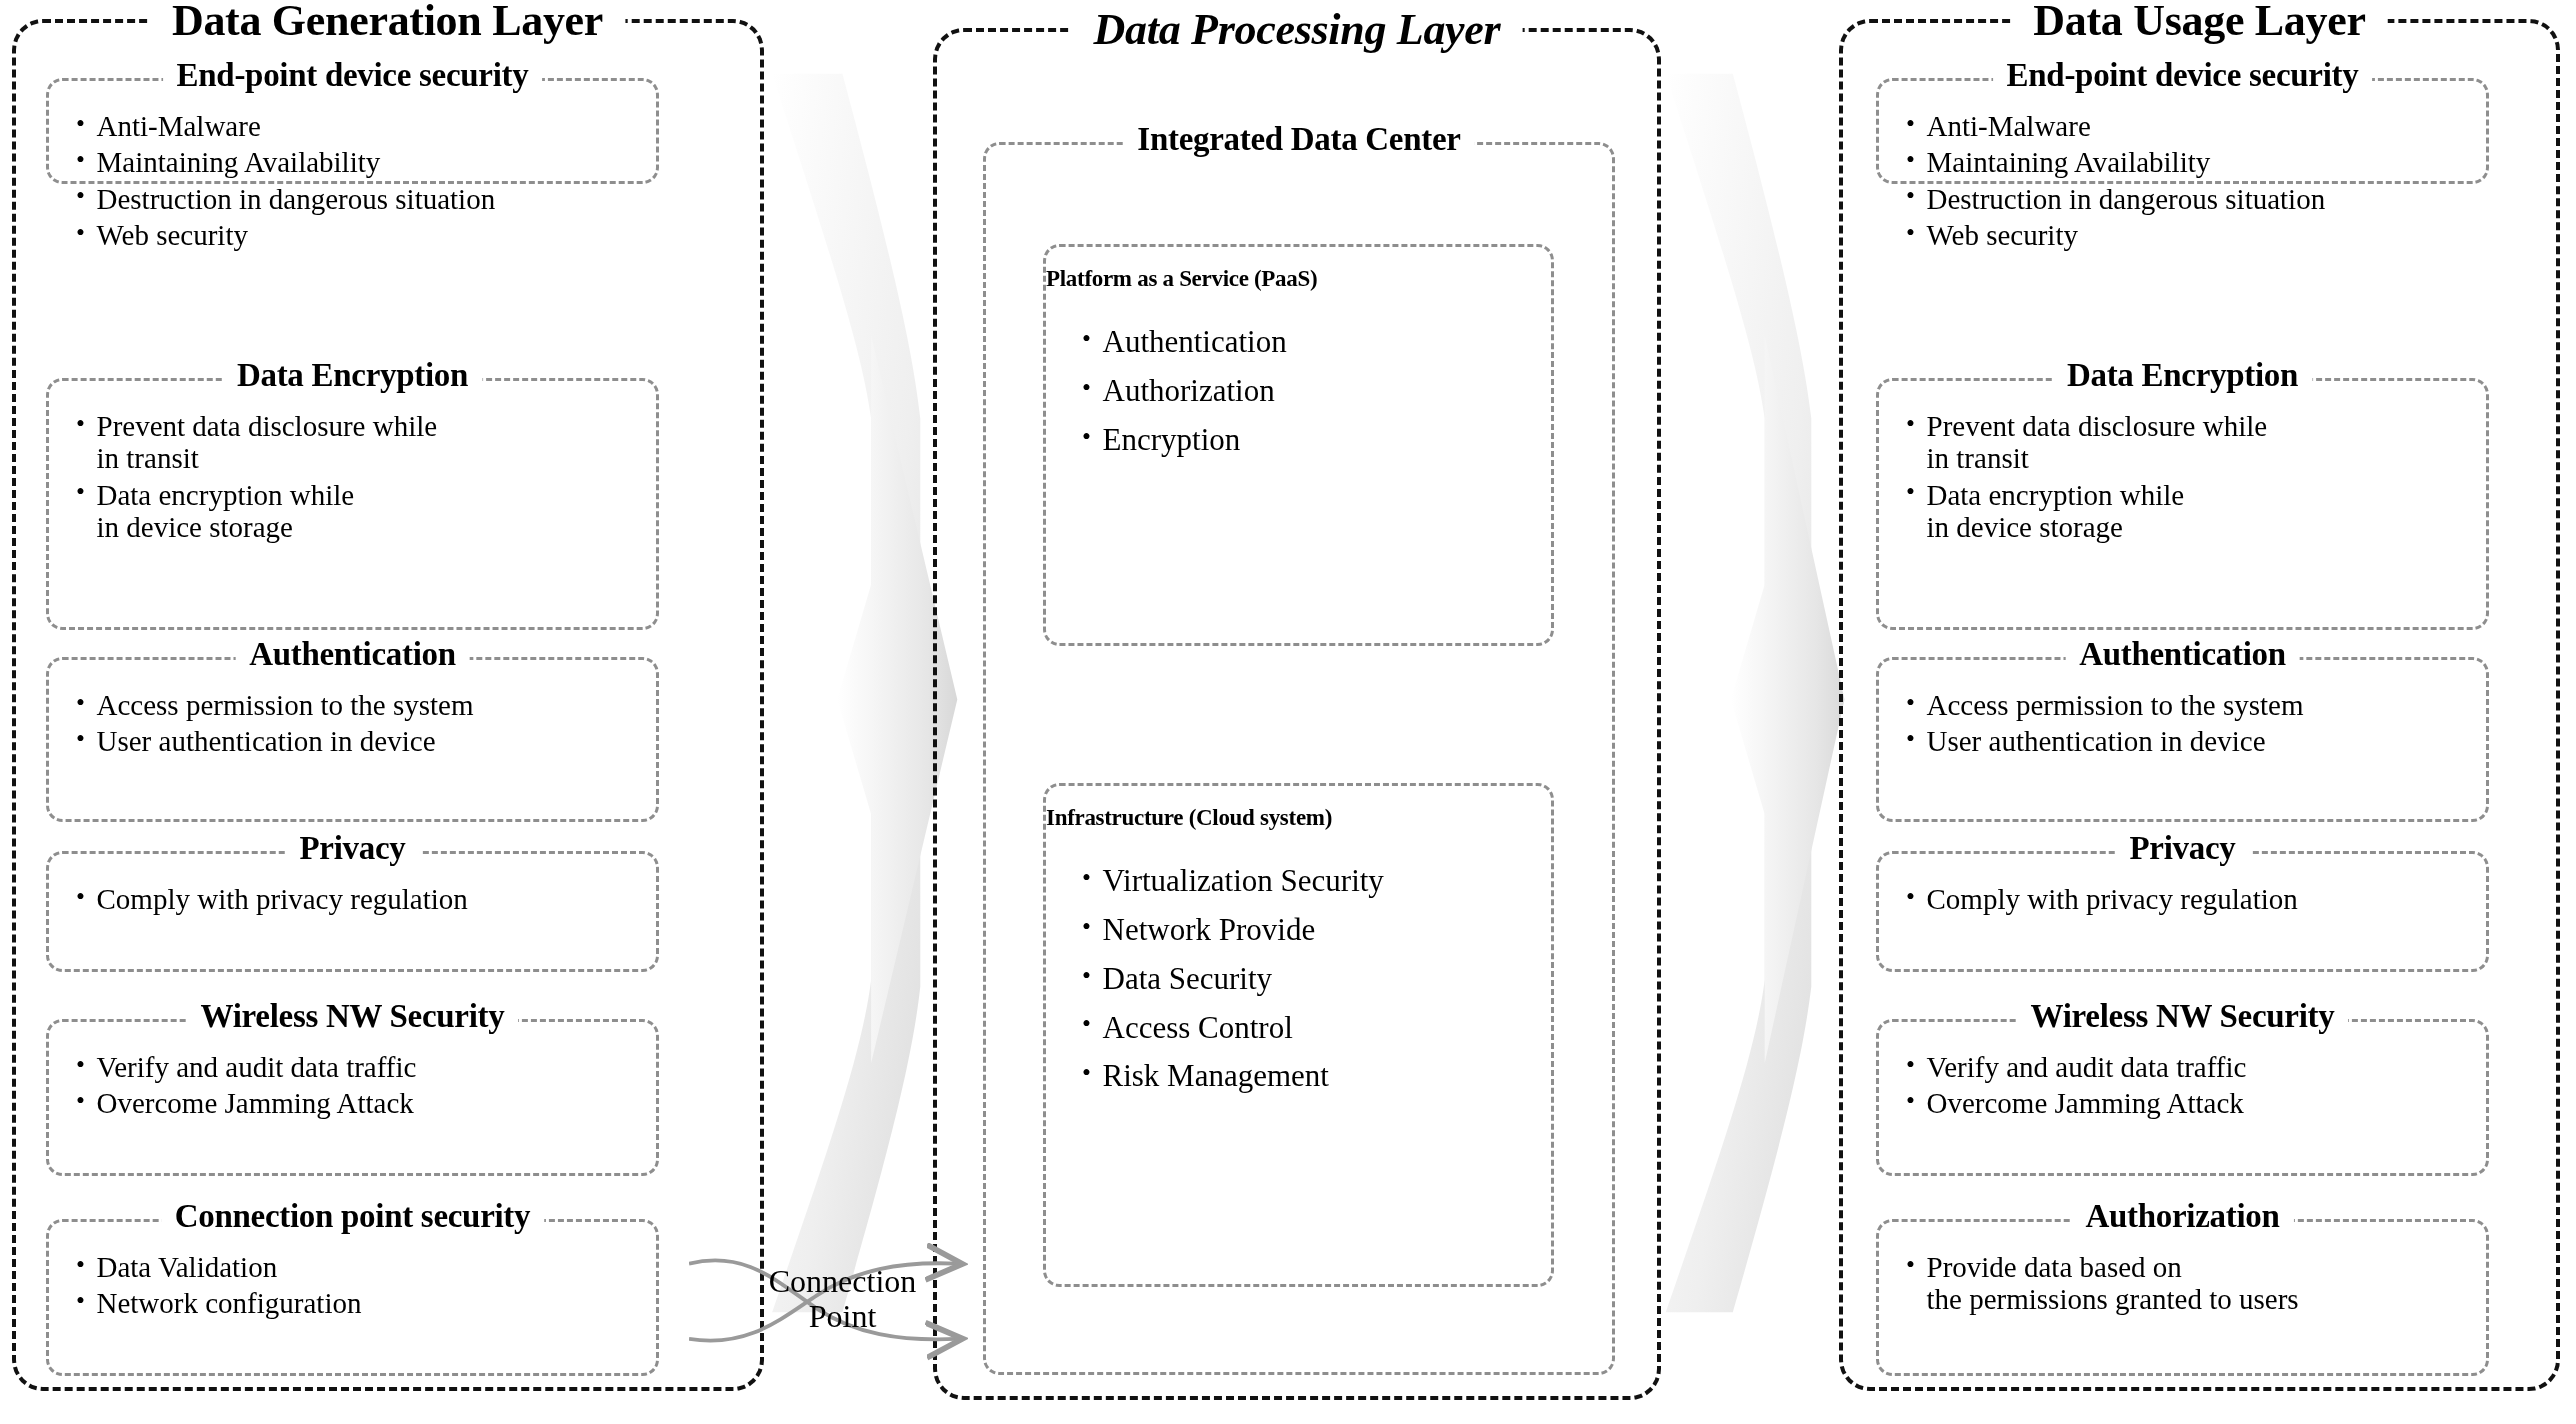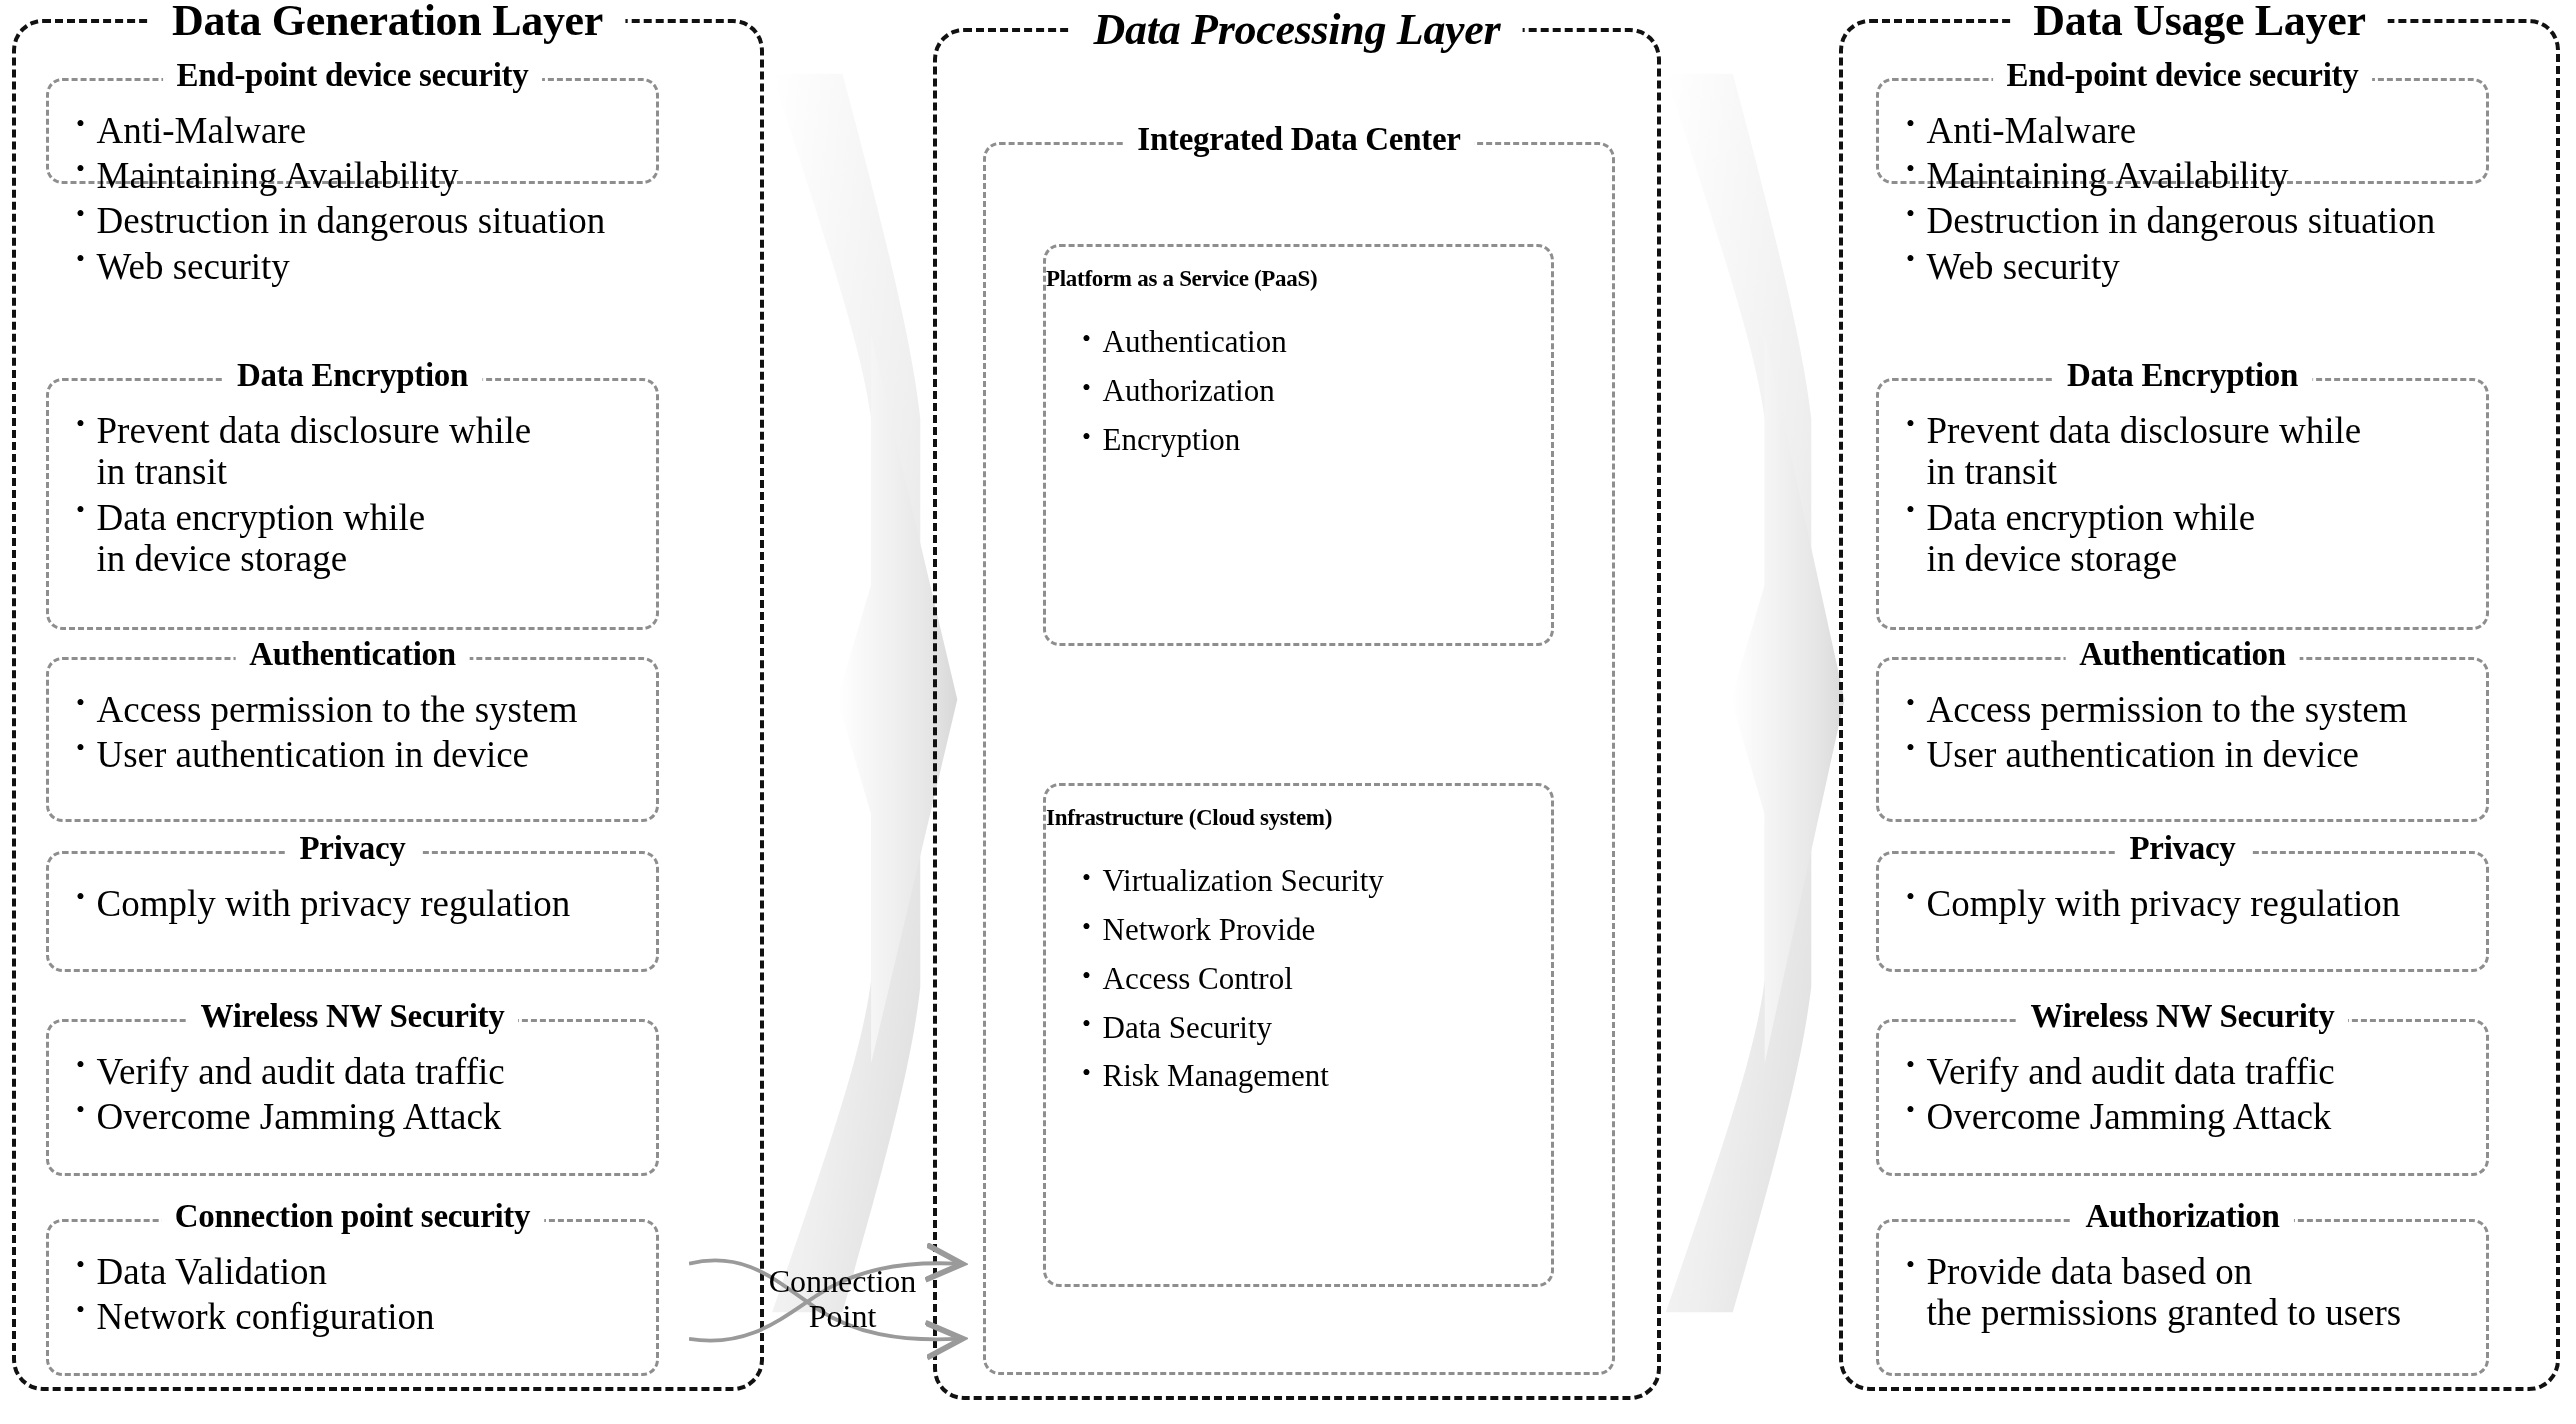"Anti-Malware" .bullets li { font-size: 37px -> 29px }
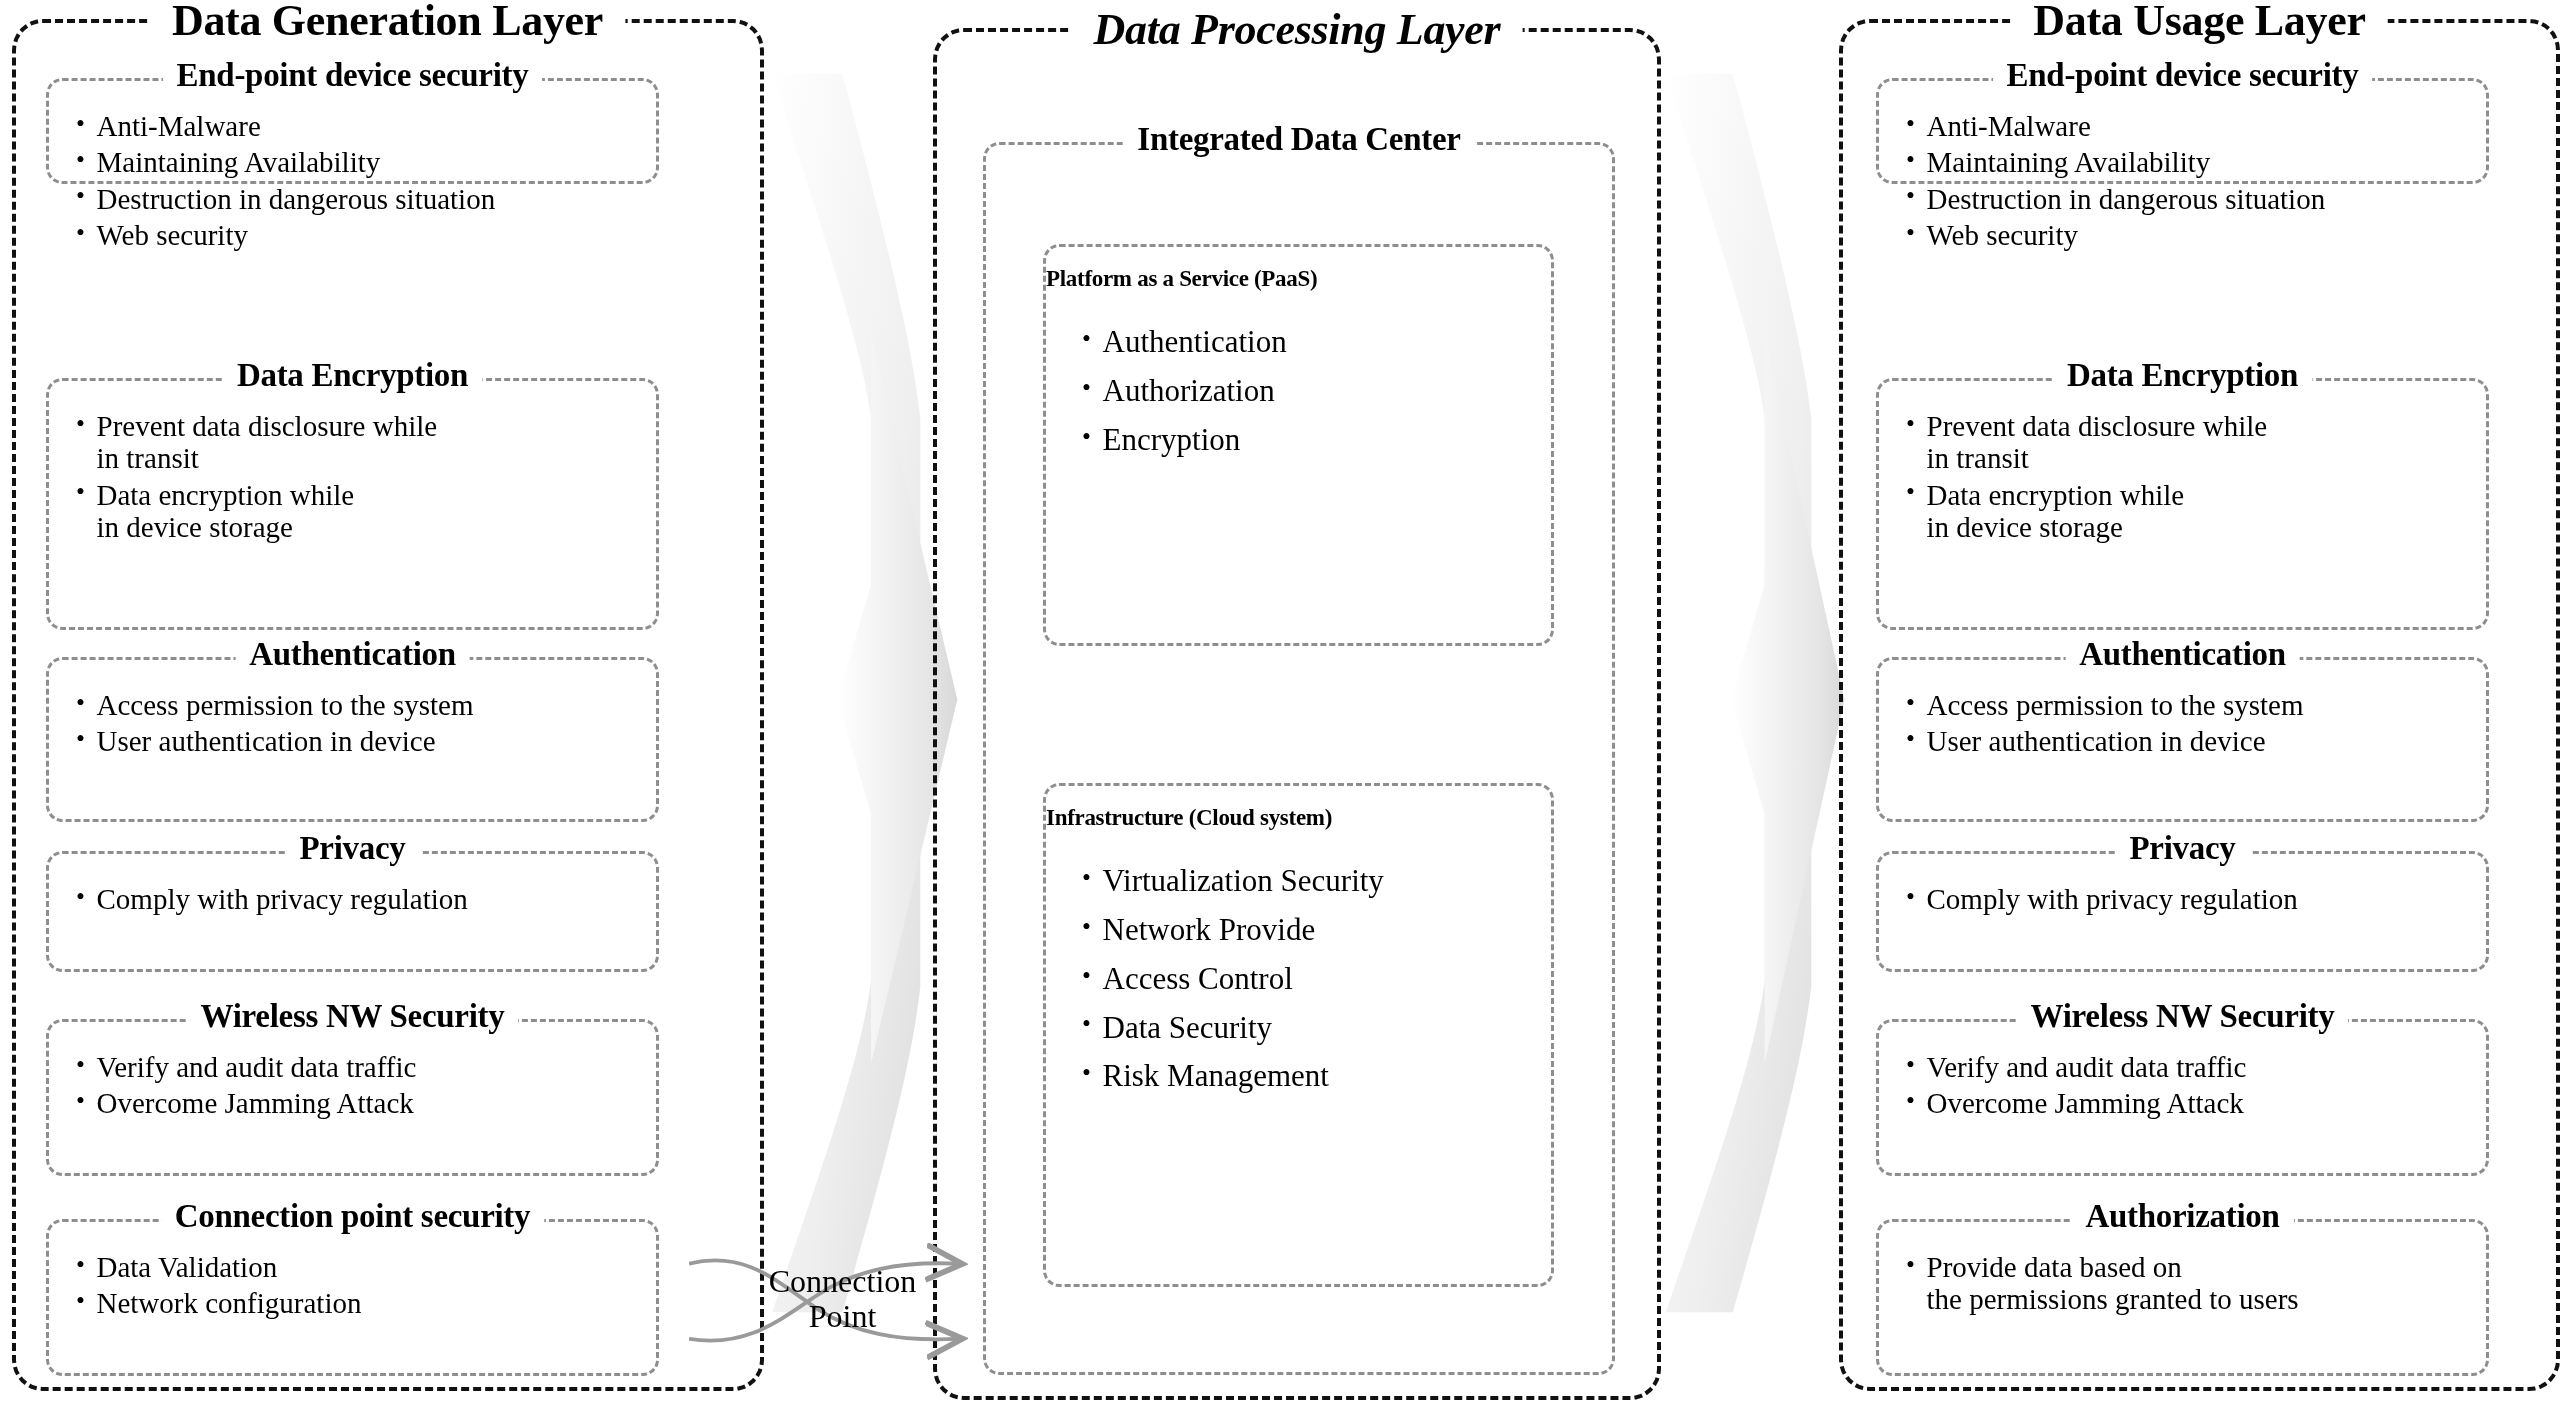"Access Control" li { order: before "Data Security" -> after "Data Security" }
